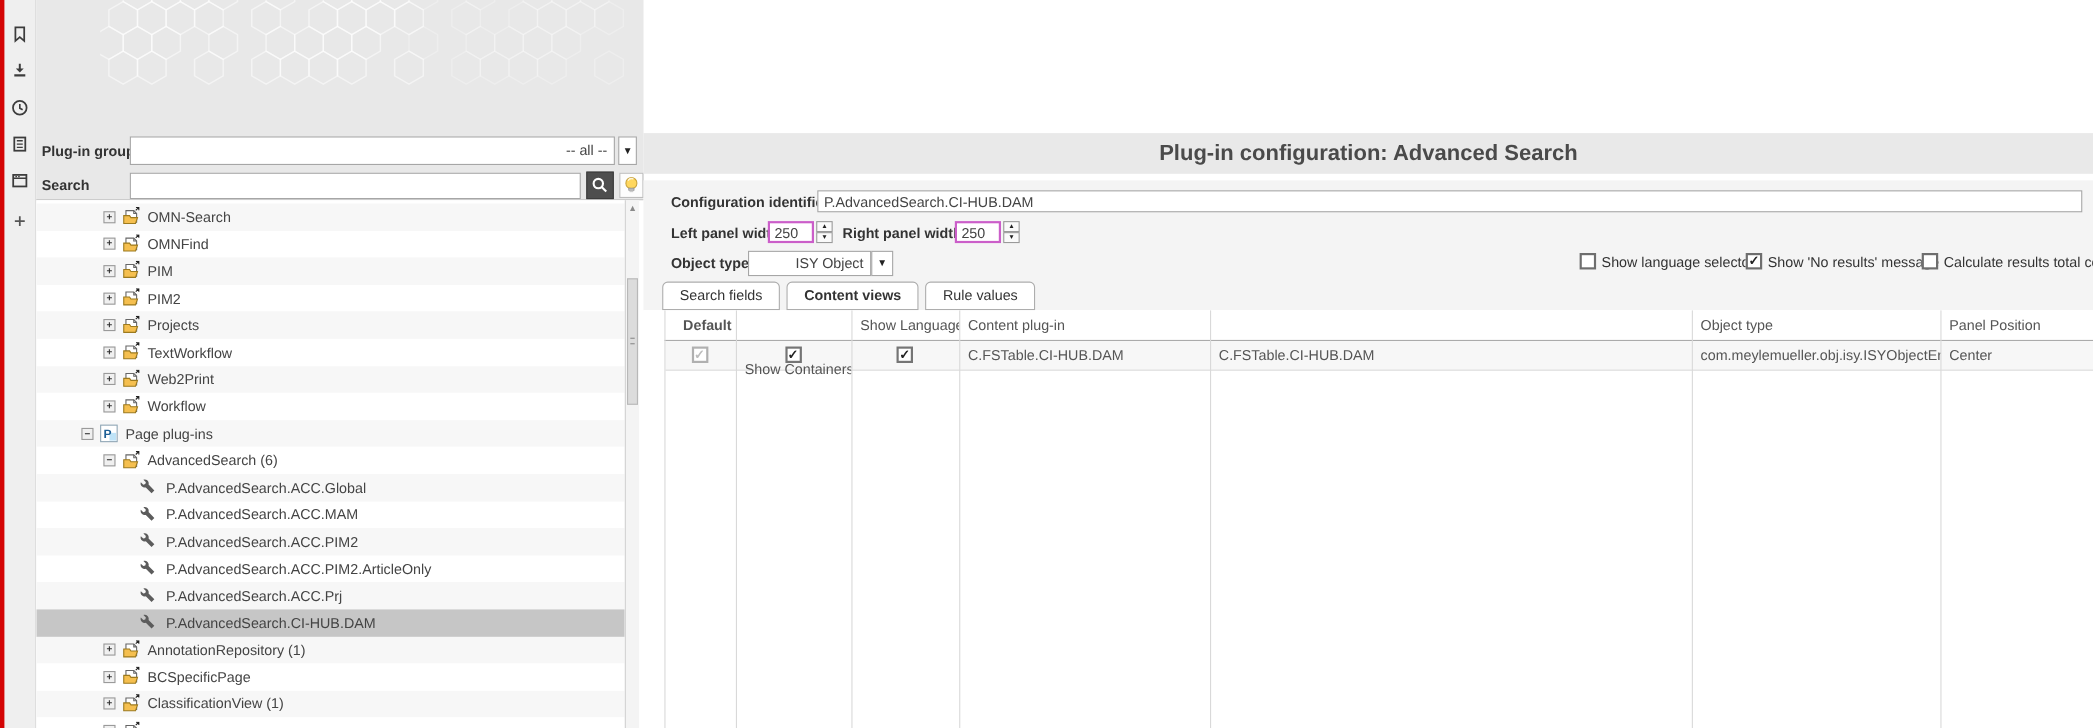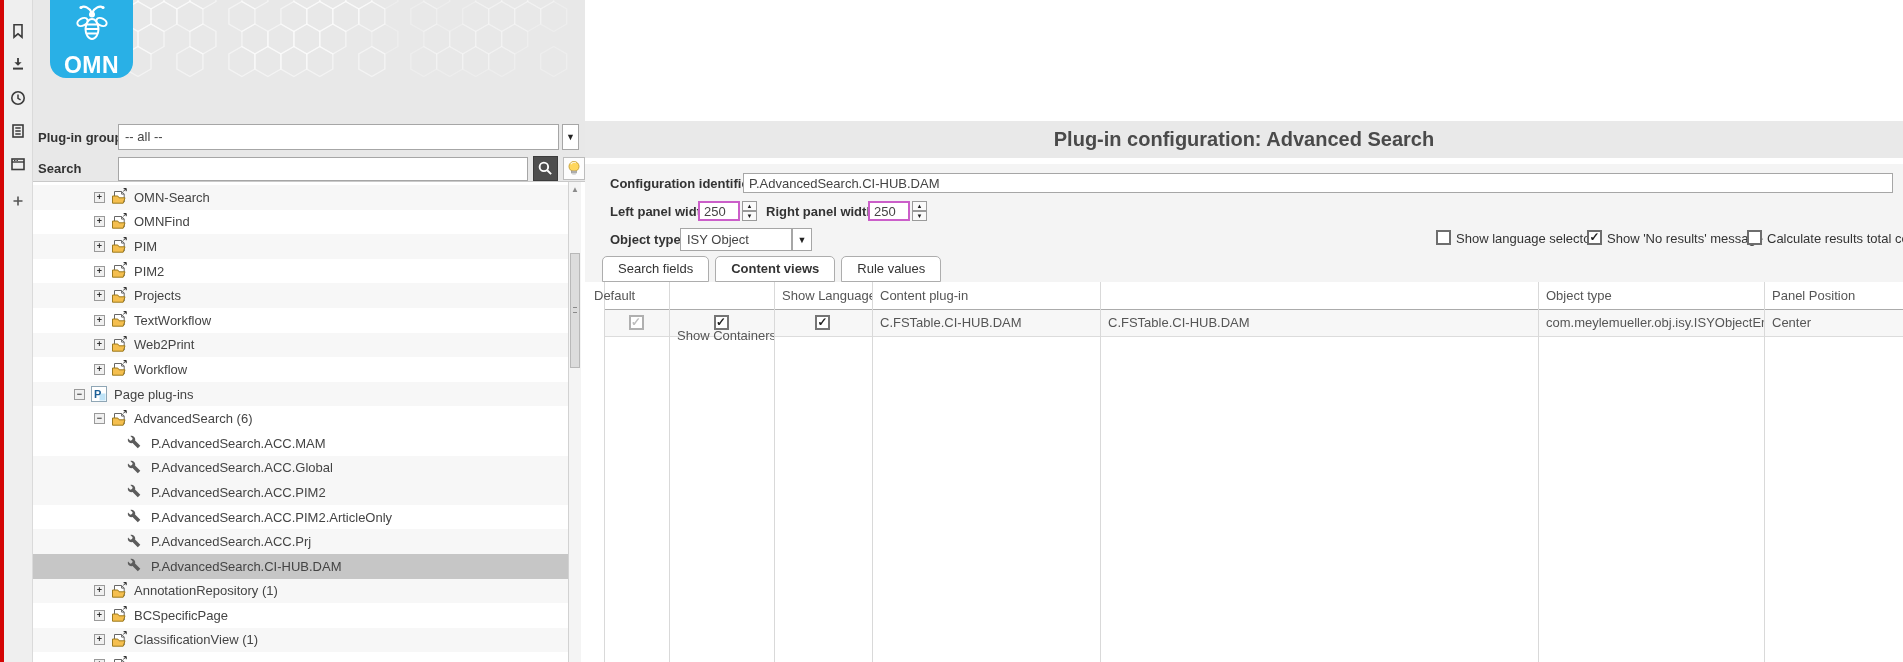"OMN" div { html: <div> <svg> <g> <path></path> <path></path> <ellipse></ellipse> <ellipse></ellipse> <ellipse></ellipse> <path></path> </g> <circle></circle> <circle></circle> <circle></circle> </svg> <span>OMN</span> </div> -> none }
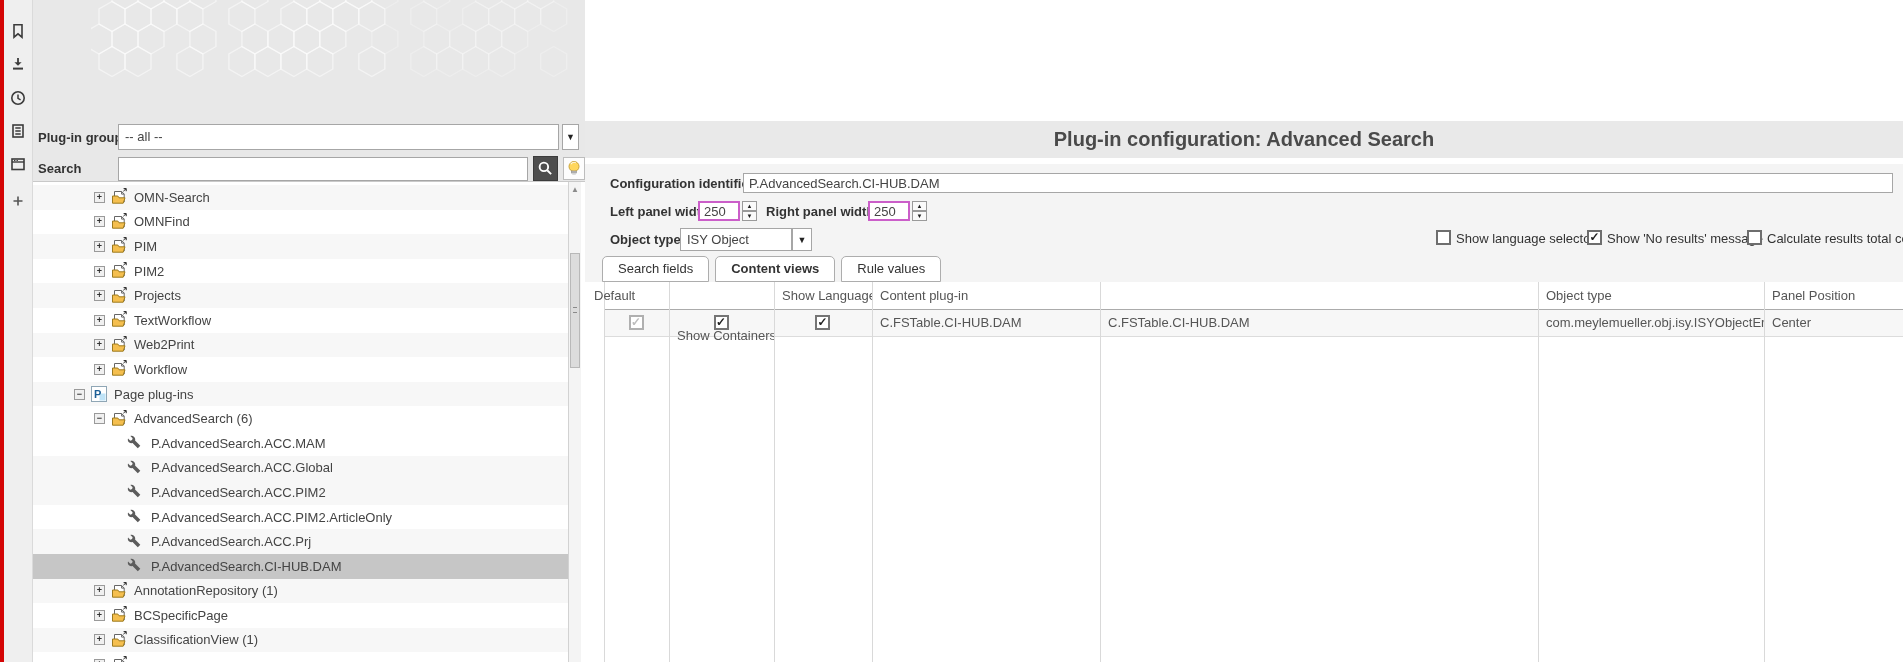"-- all --" .combo { text-align: none -> right }
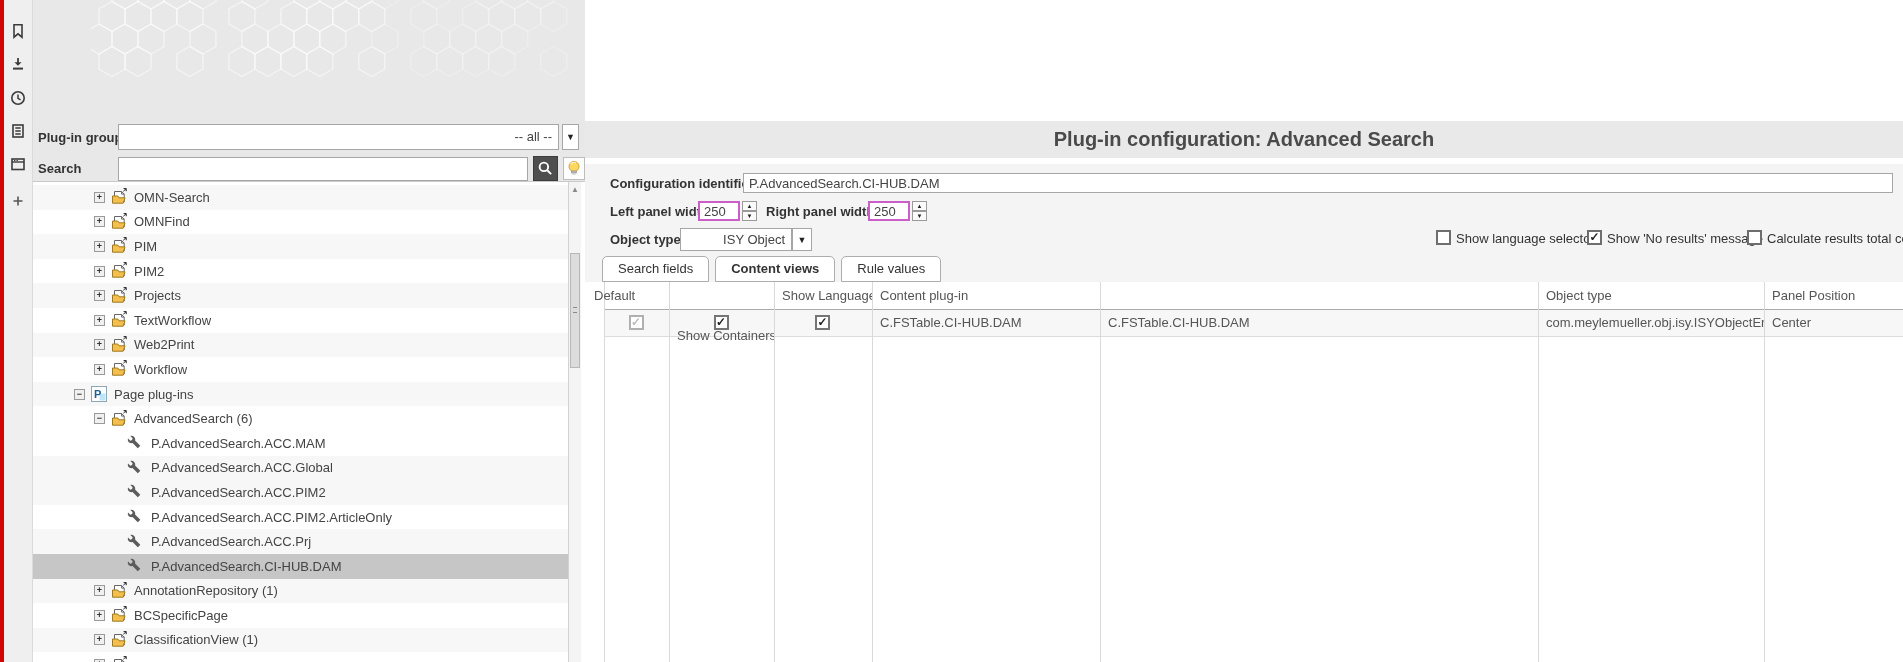"Default" div.hcell { font-weight: none -> bold; left: 1px -> 28px }
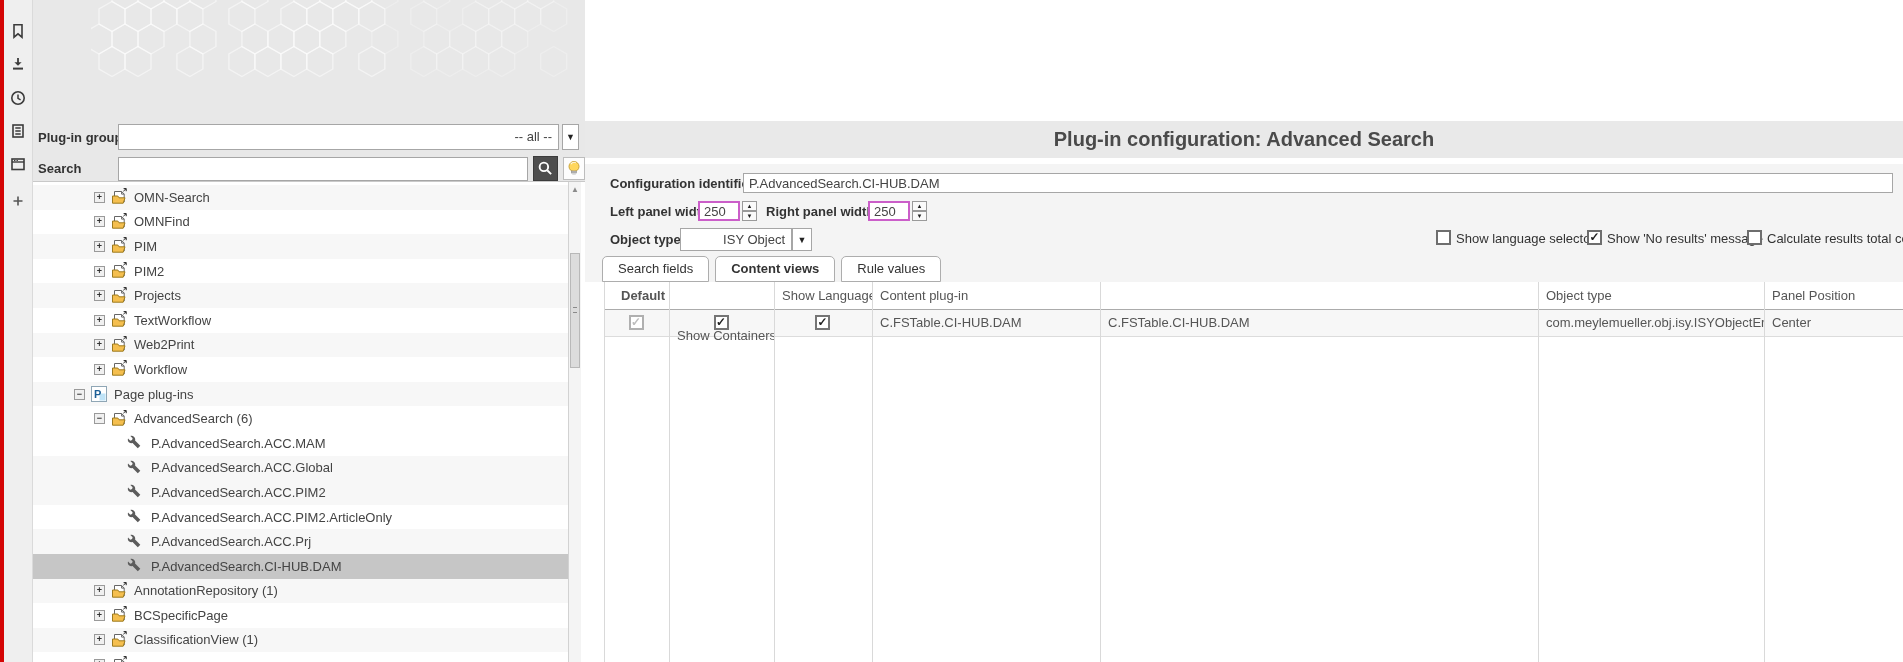"P.AdvancedSearch.ACC.MAM" div.trow { order: before "P.AdvancedSearch.ACC.Global" -> after "P.AdvancedSearch.ACC.Global" }
